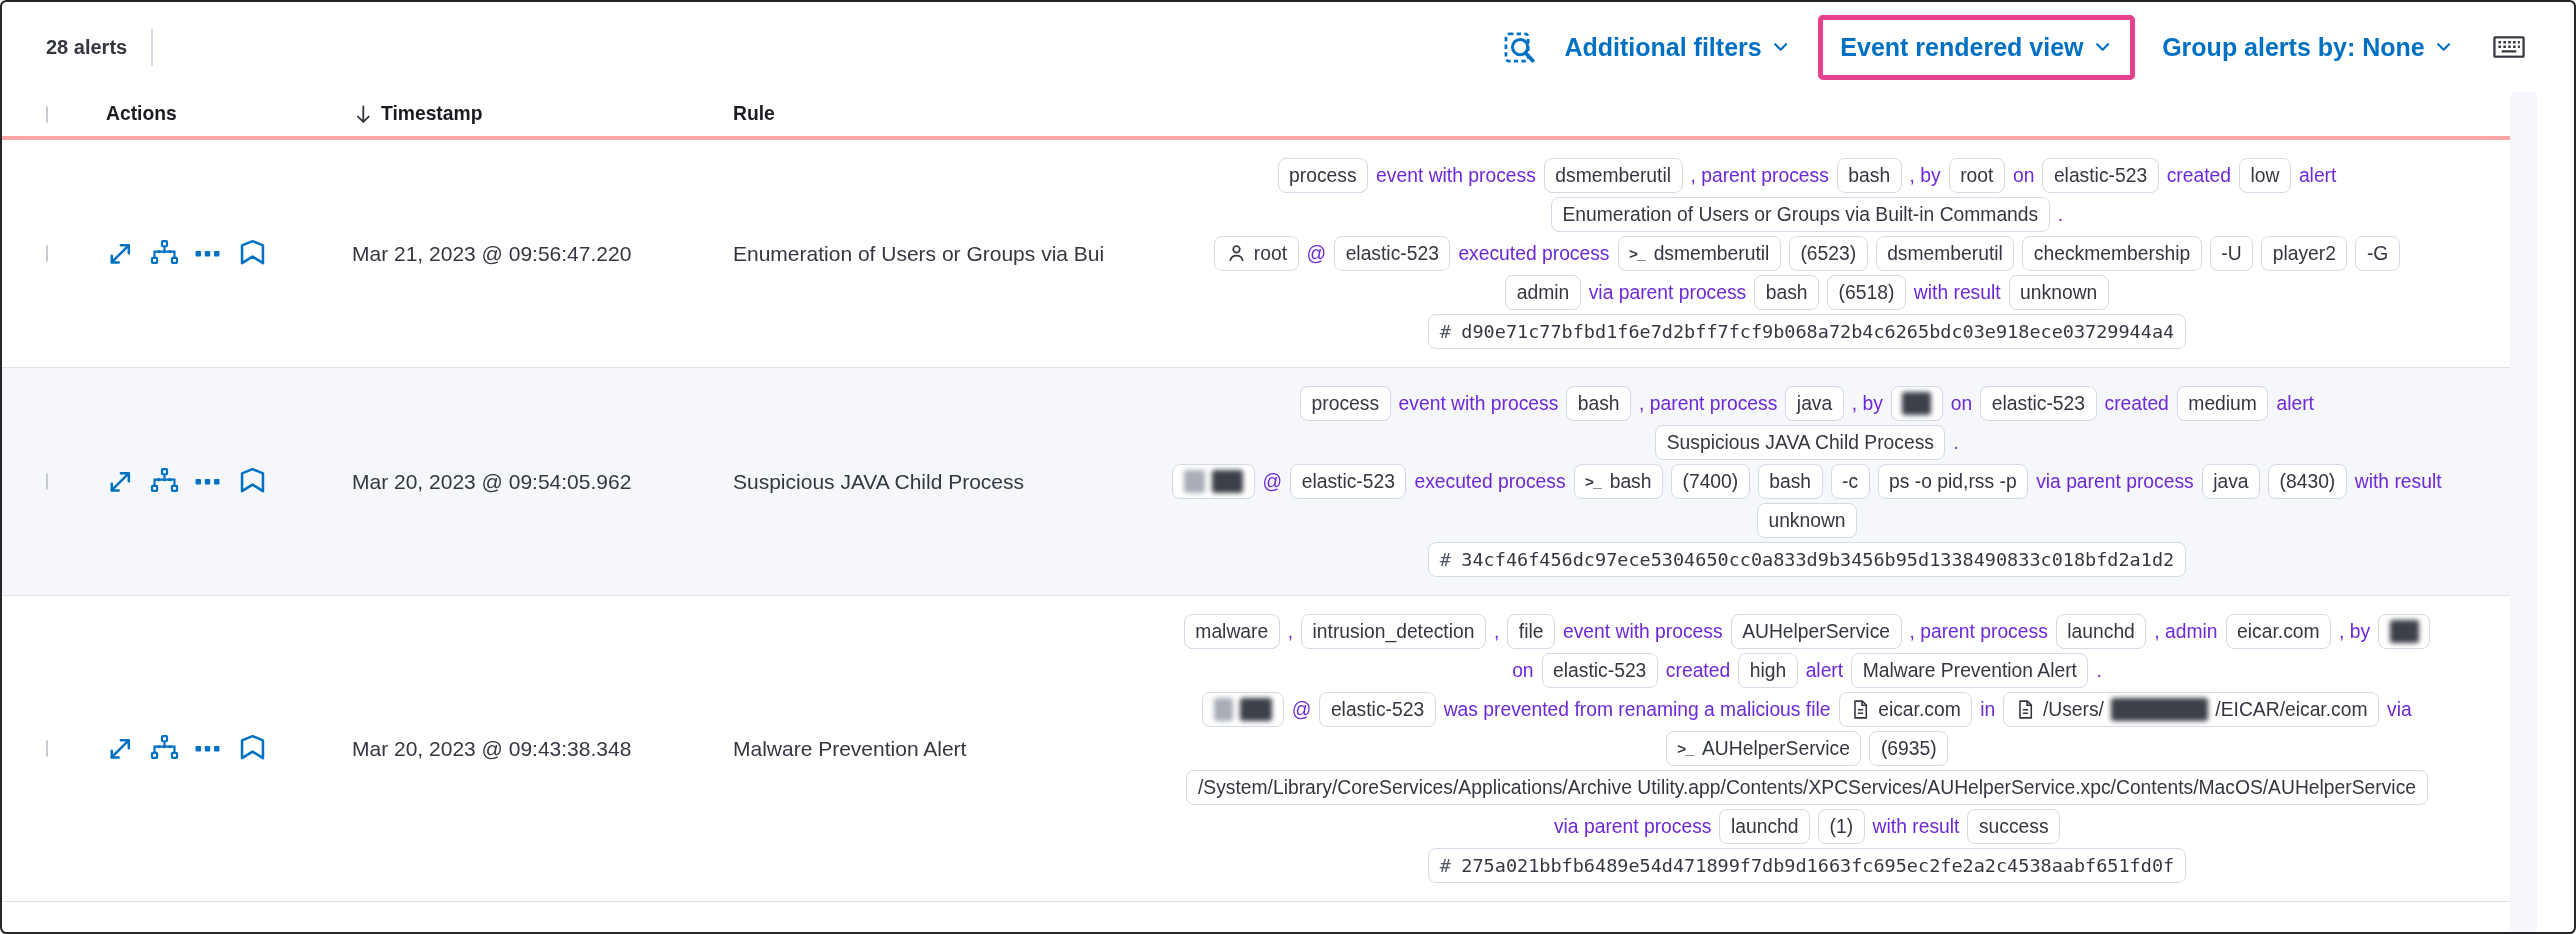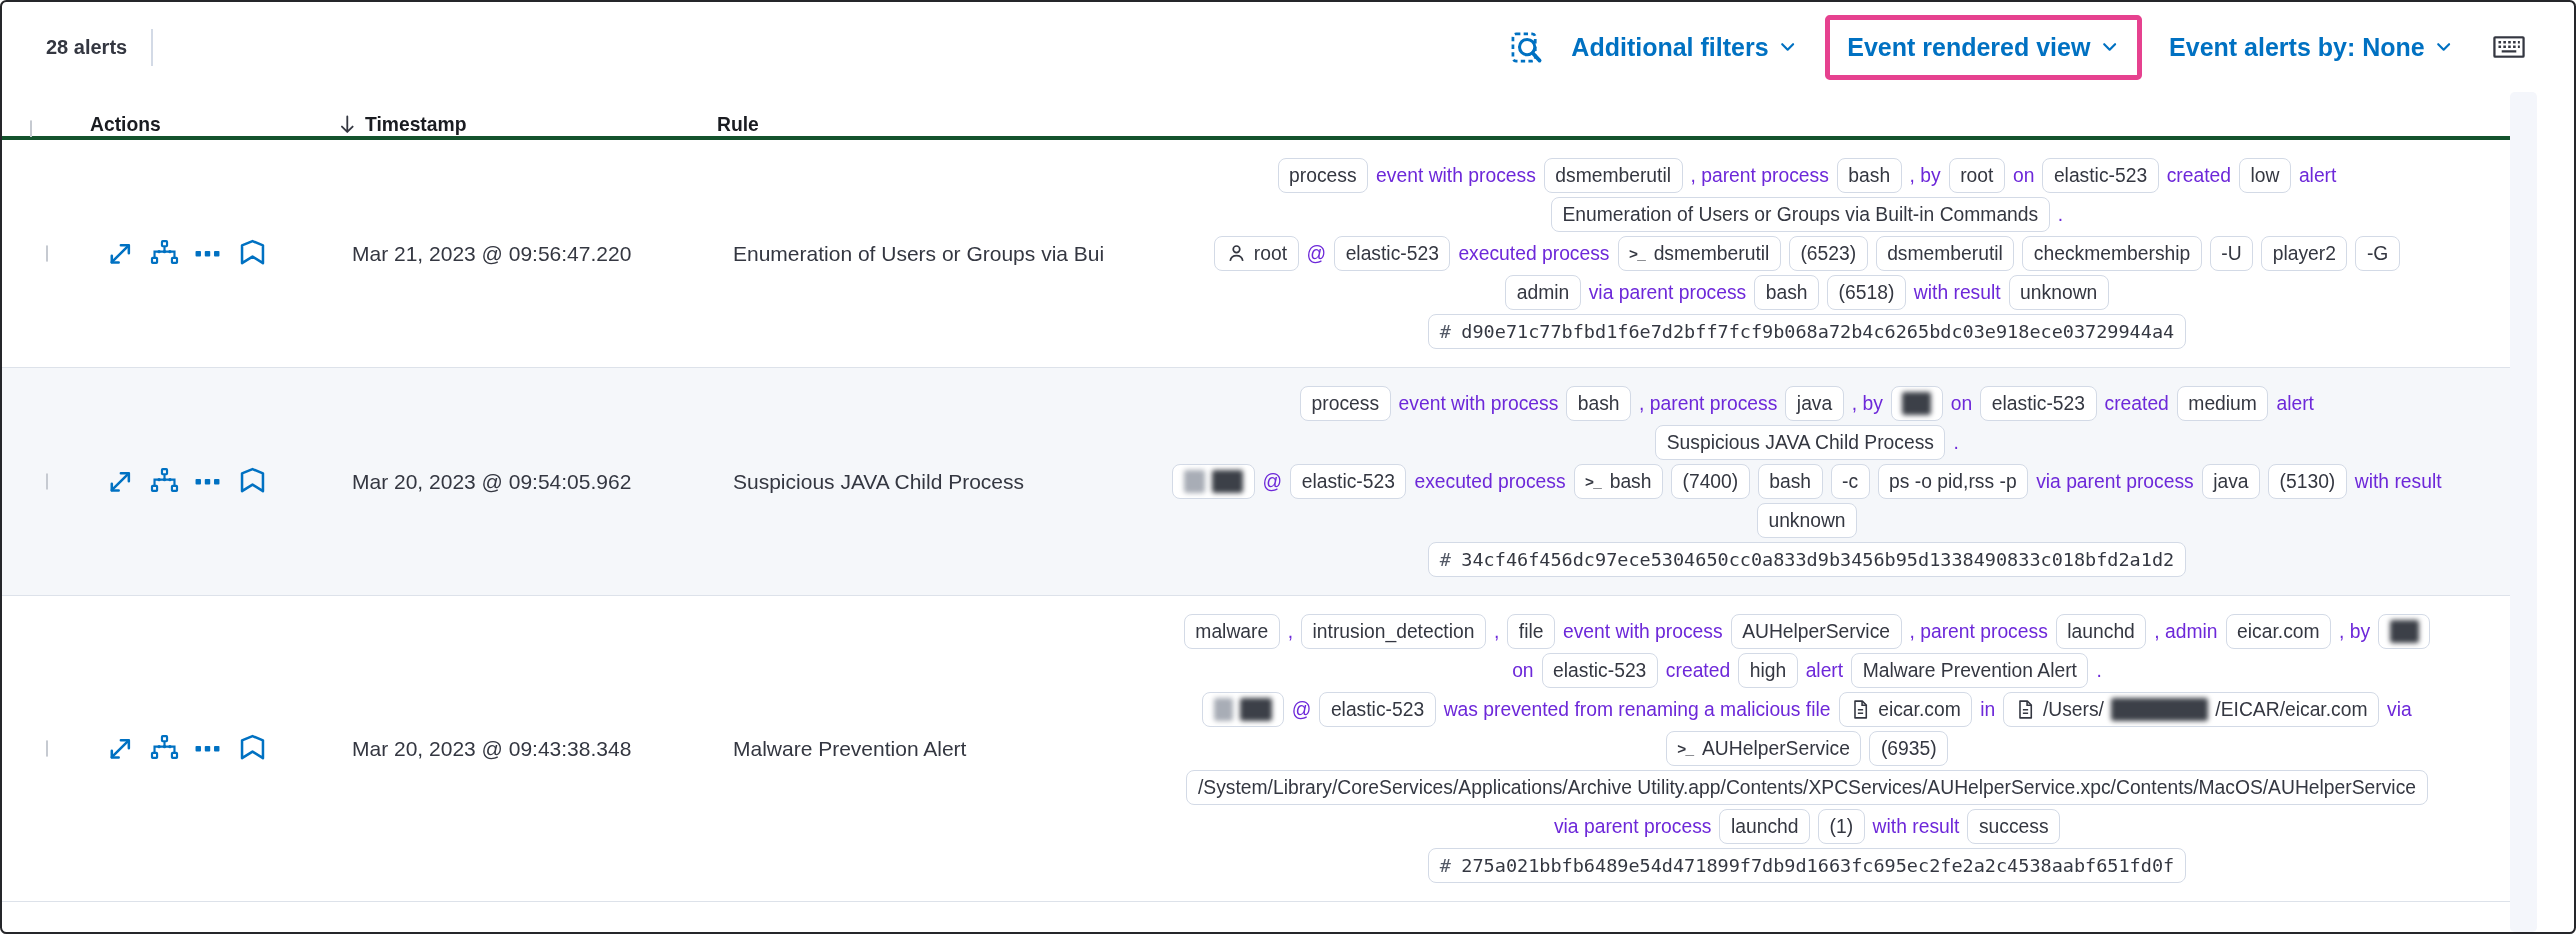"Event alerts by: None" span { text: Event -> Group }
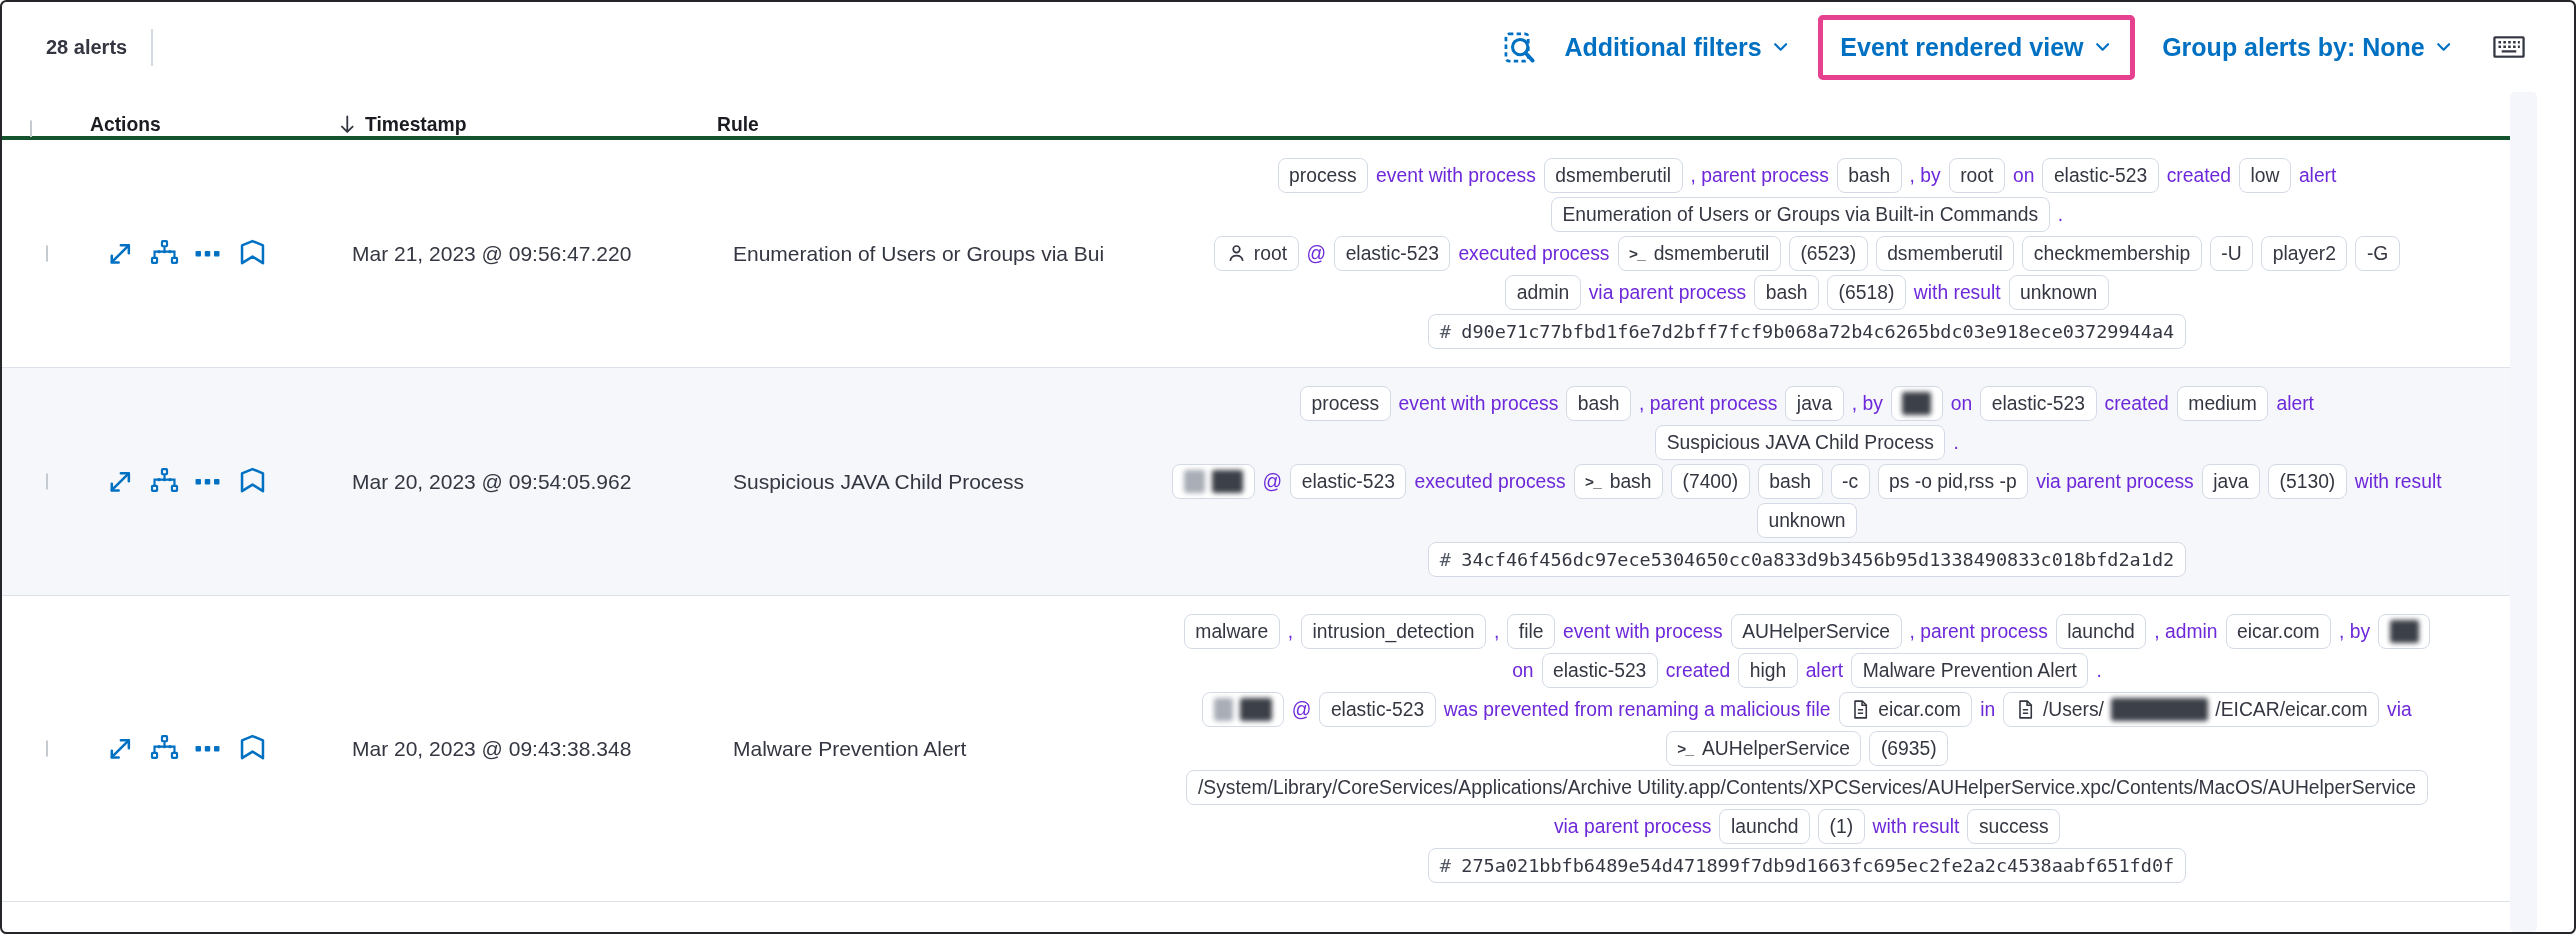"Actions" .thead { align-items: flex-end -> center; border-bottom: 4px solid #14532d -> 4px solid #fca5a5; padding-left: 28px -> 44px }
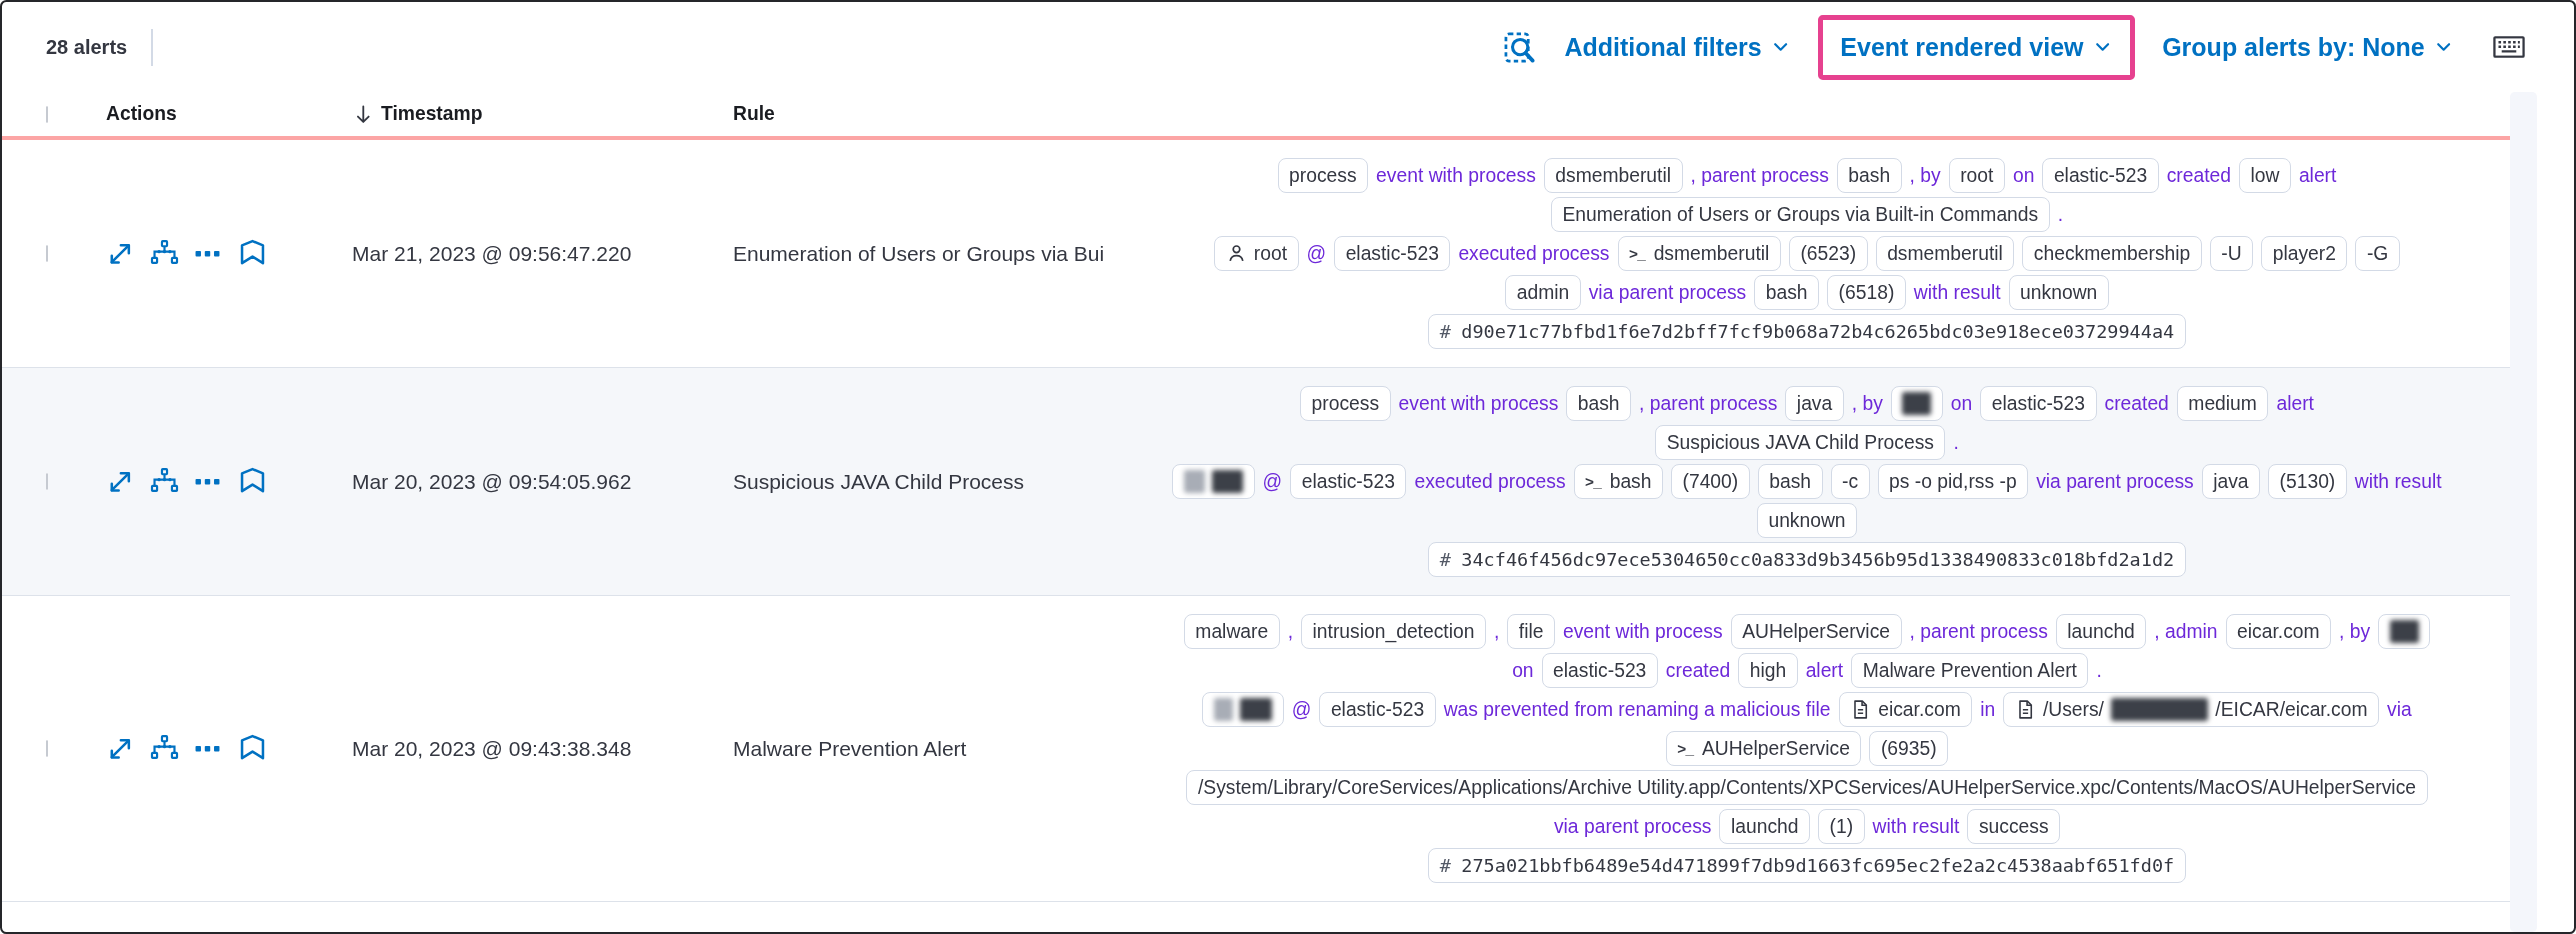"(5130)" span { text: 5130 -> 8430 }
